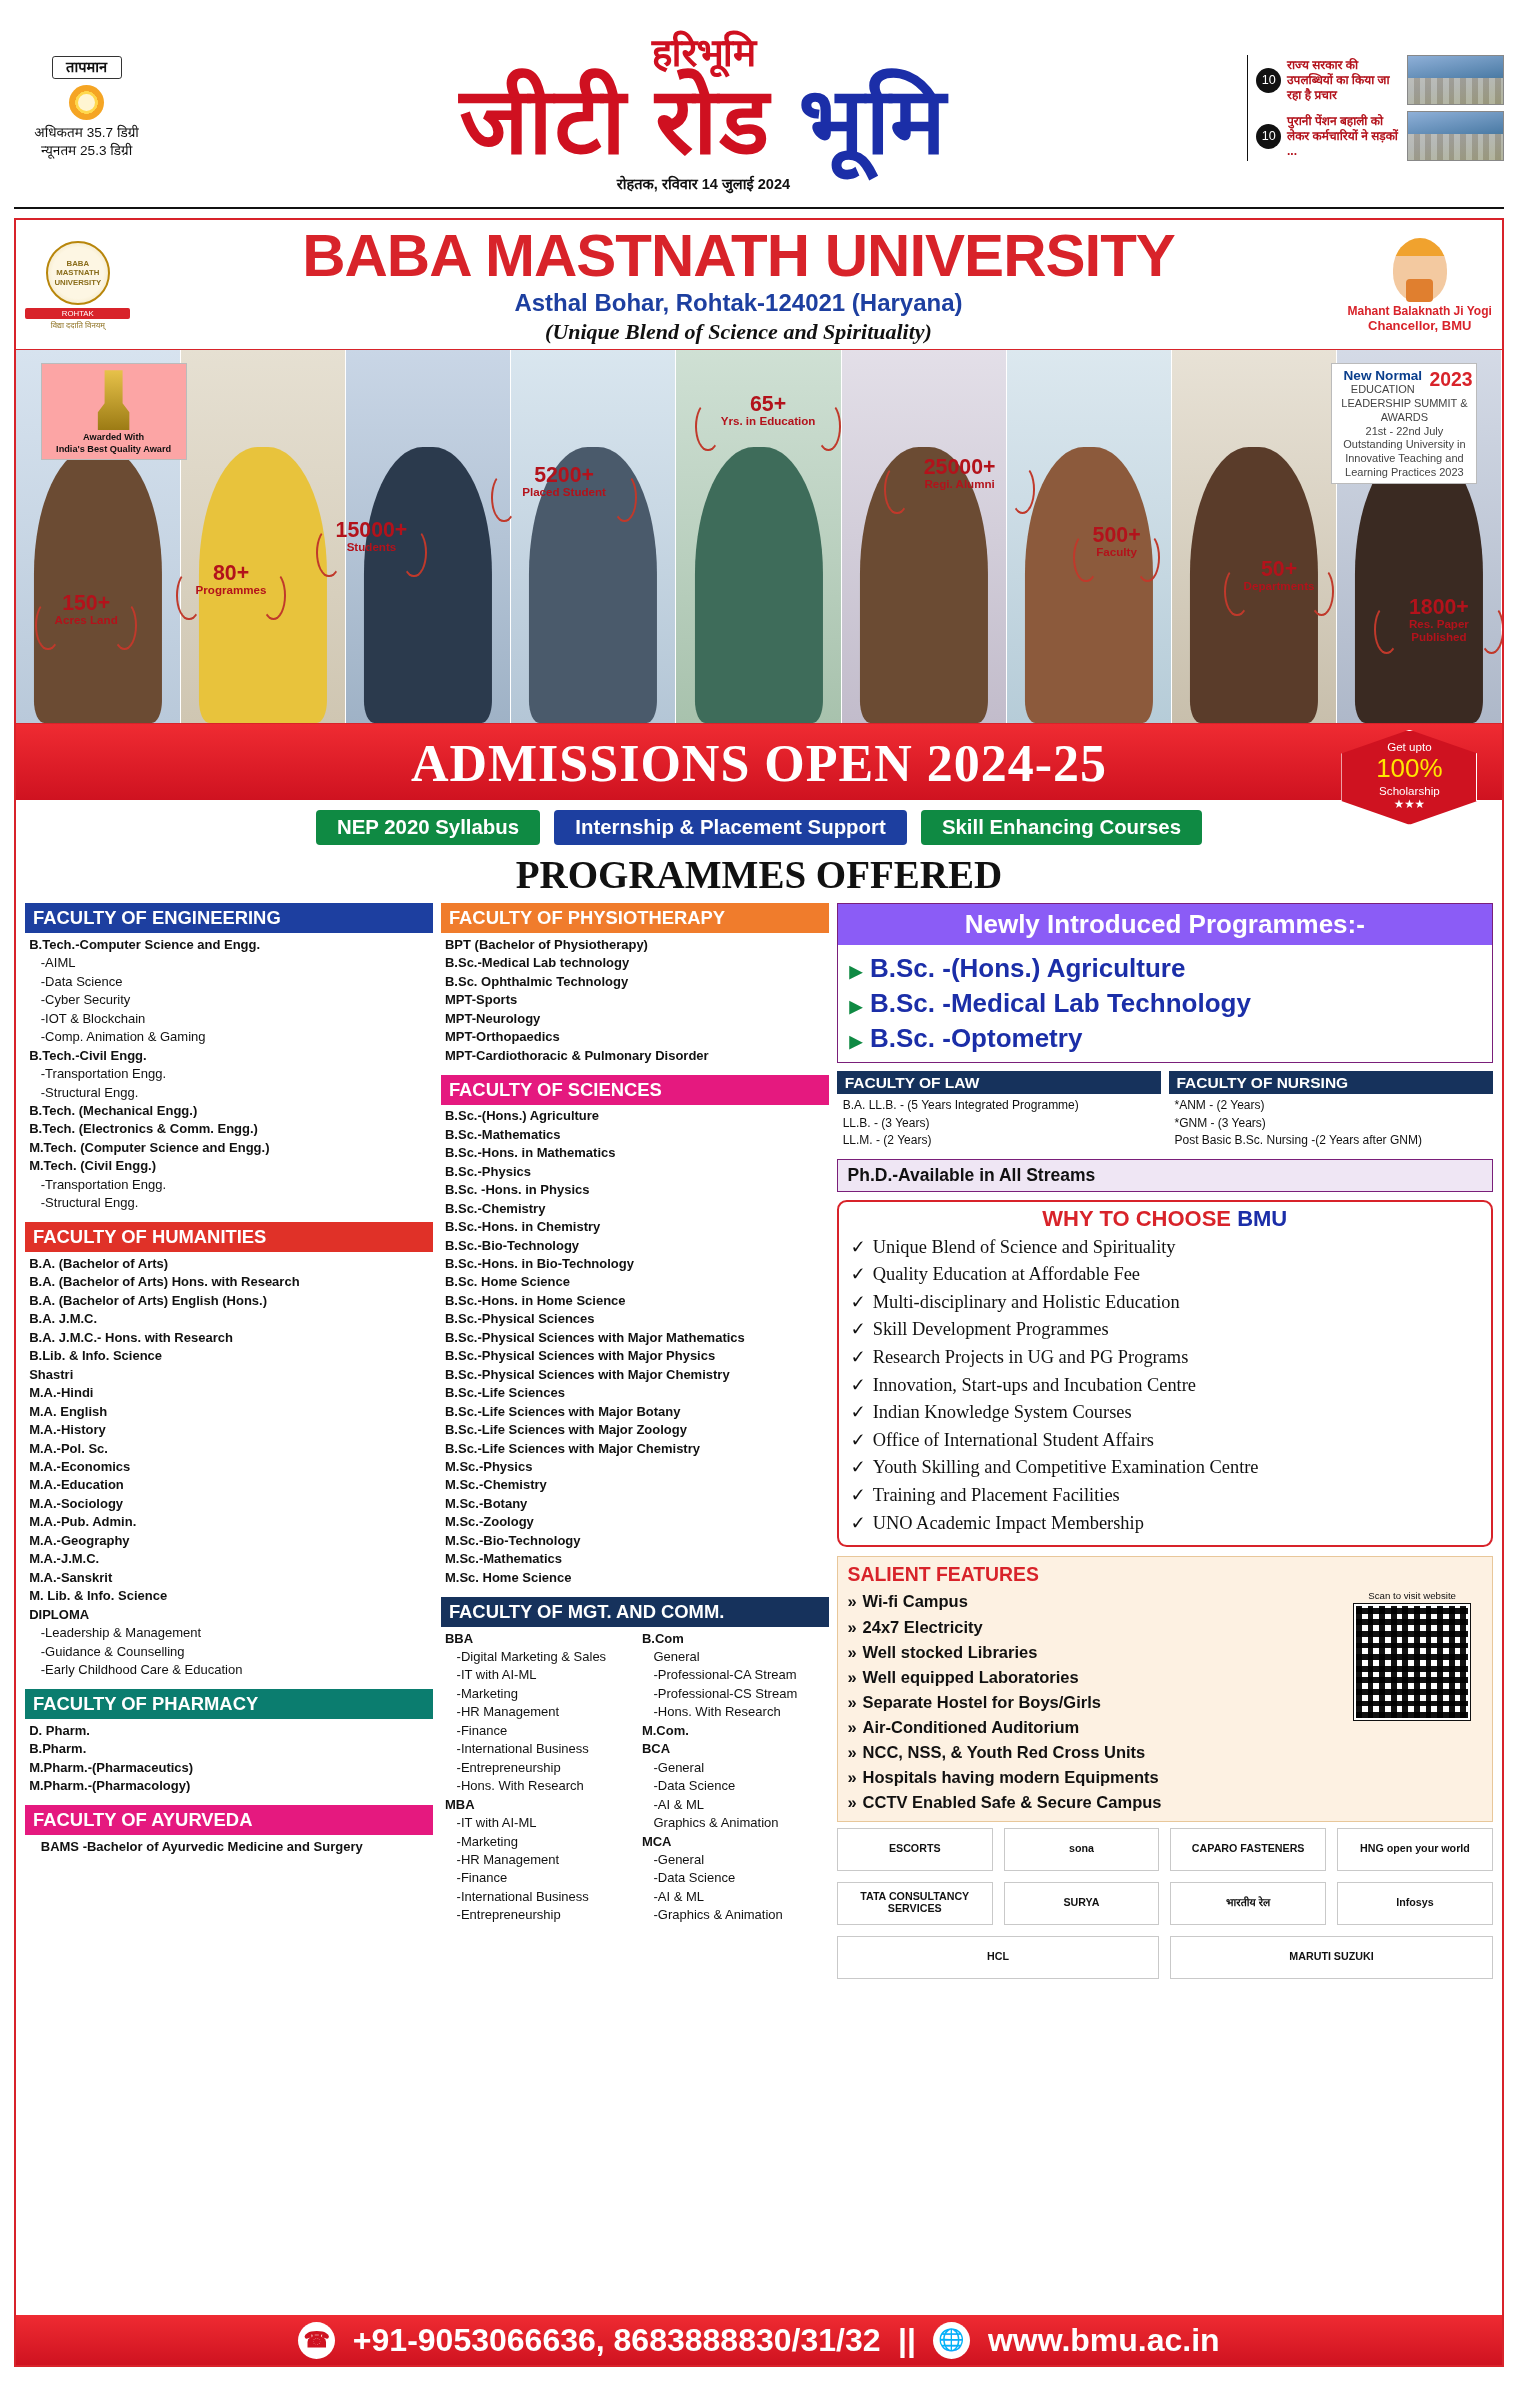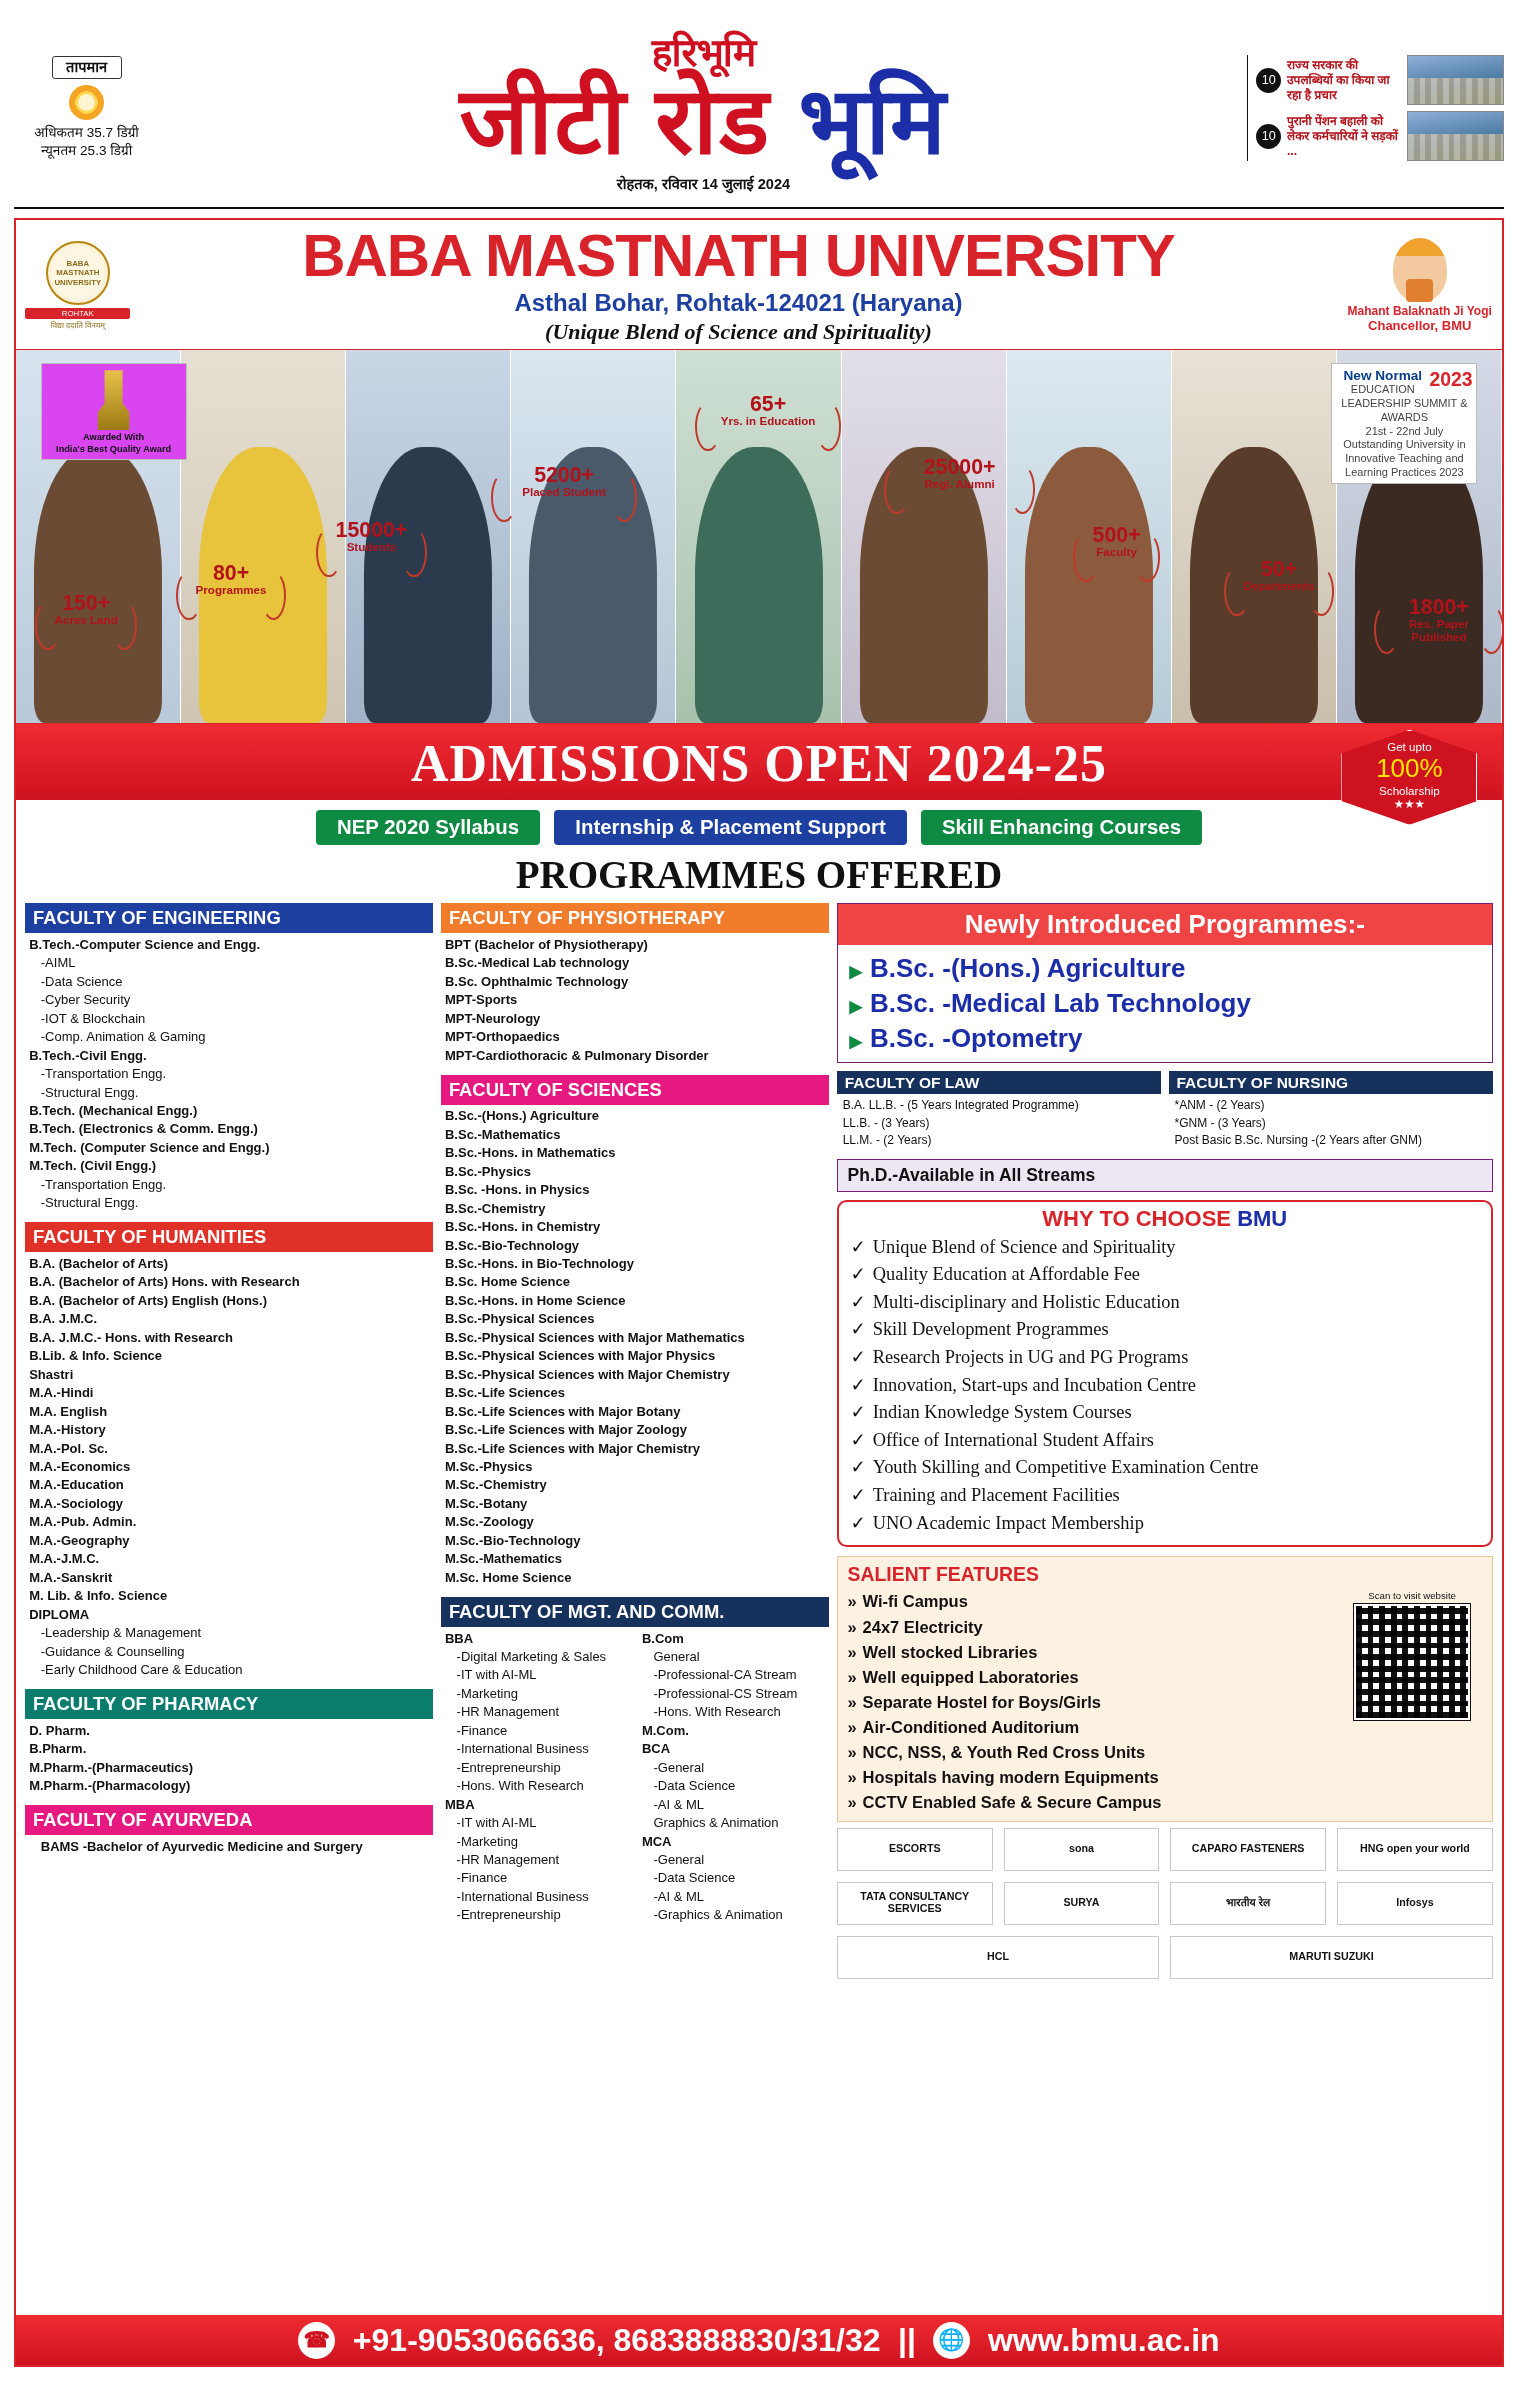"Awarded With" .hero-awardL, .hero-awardR { background: #d946ef -> #fca5a5 }
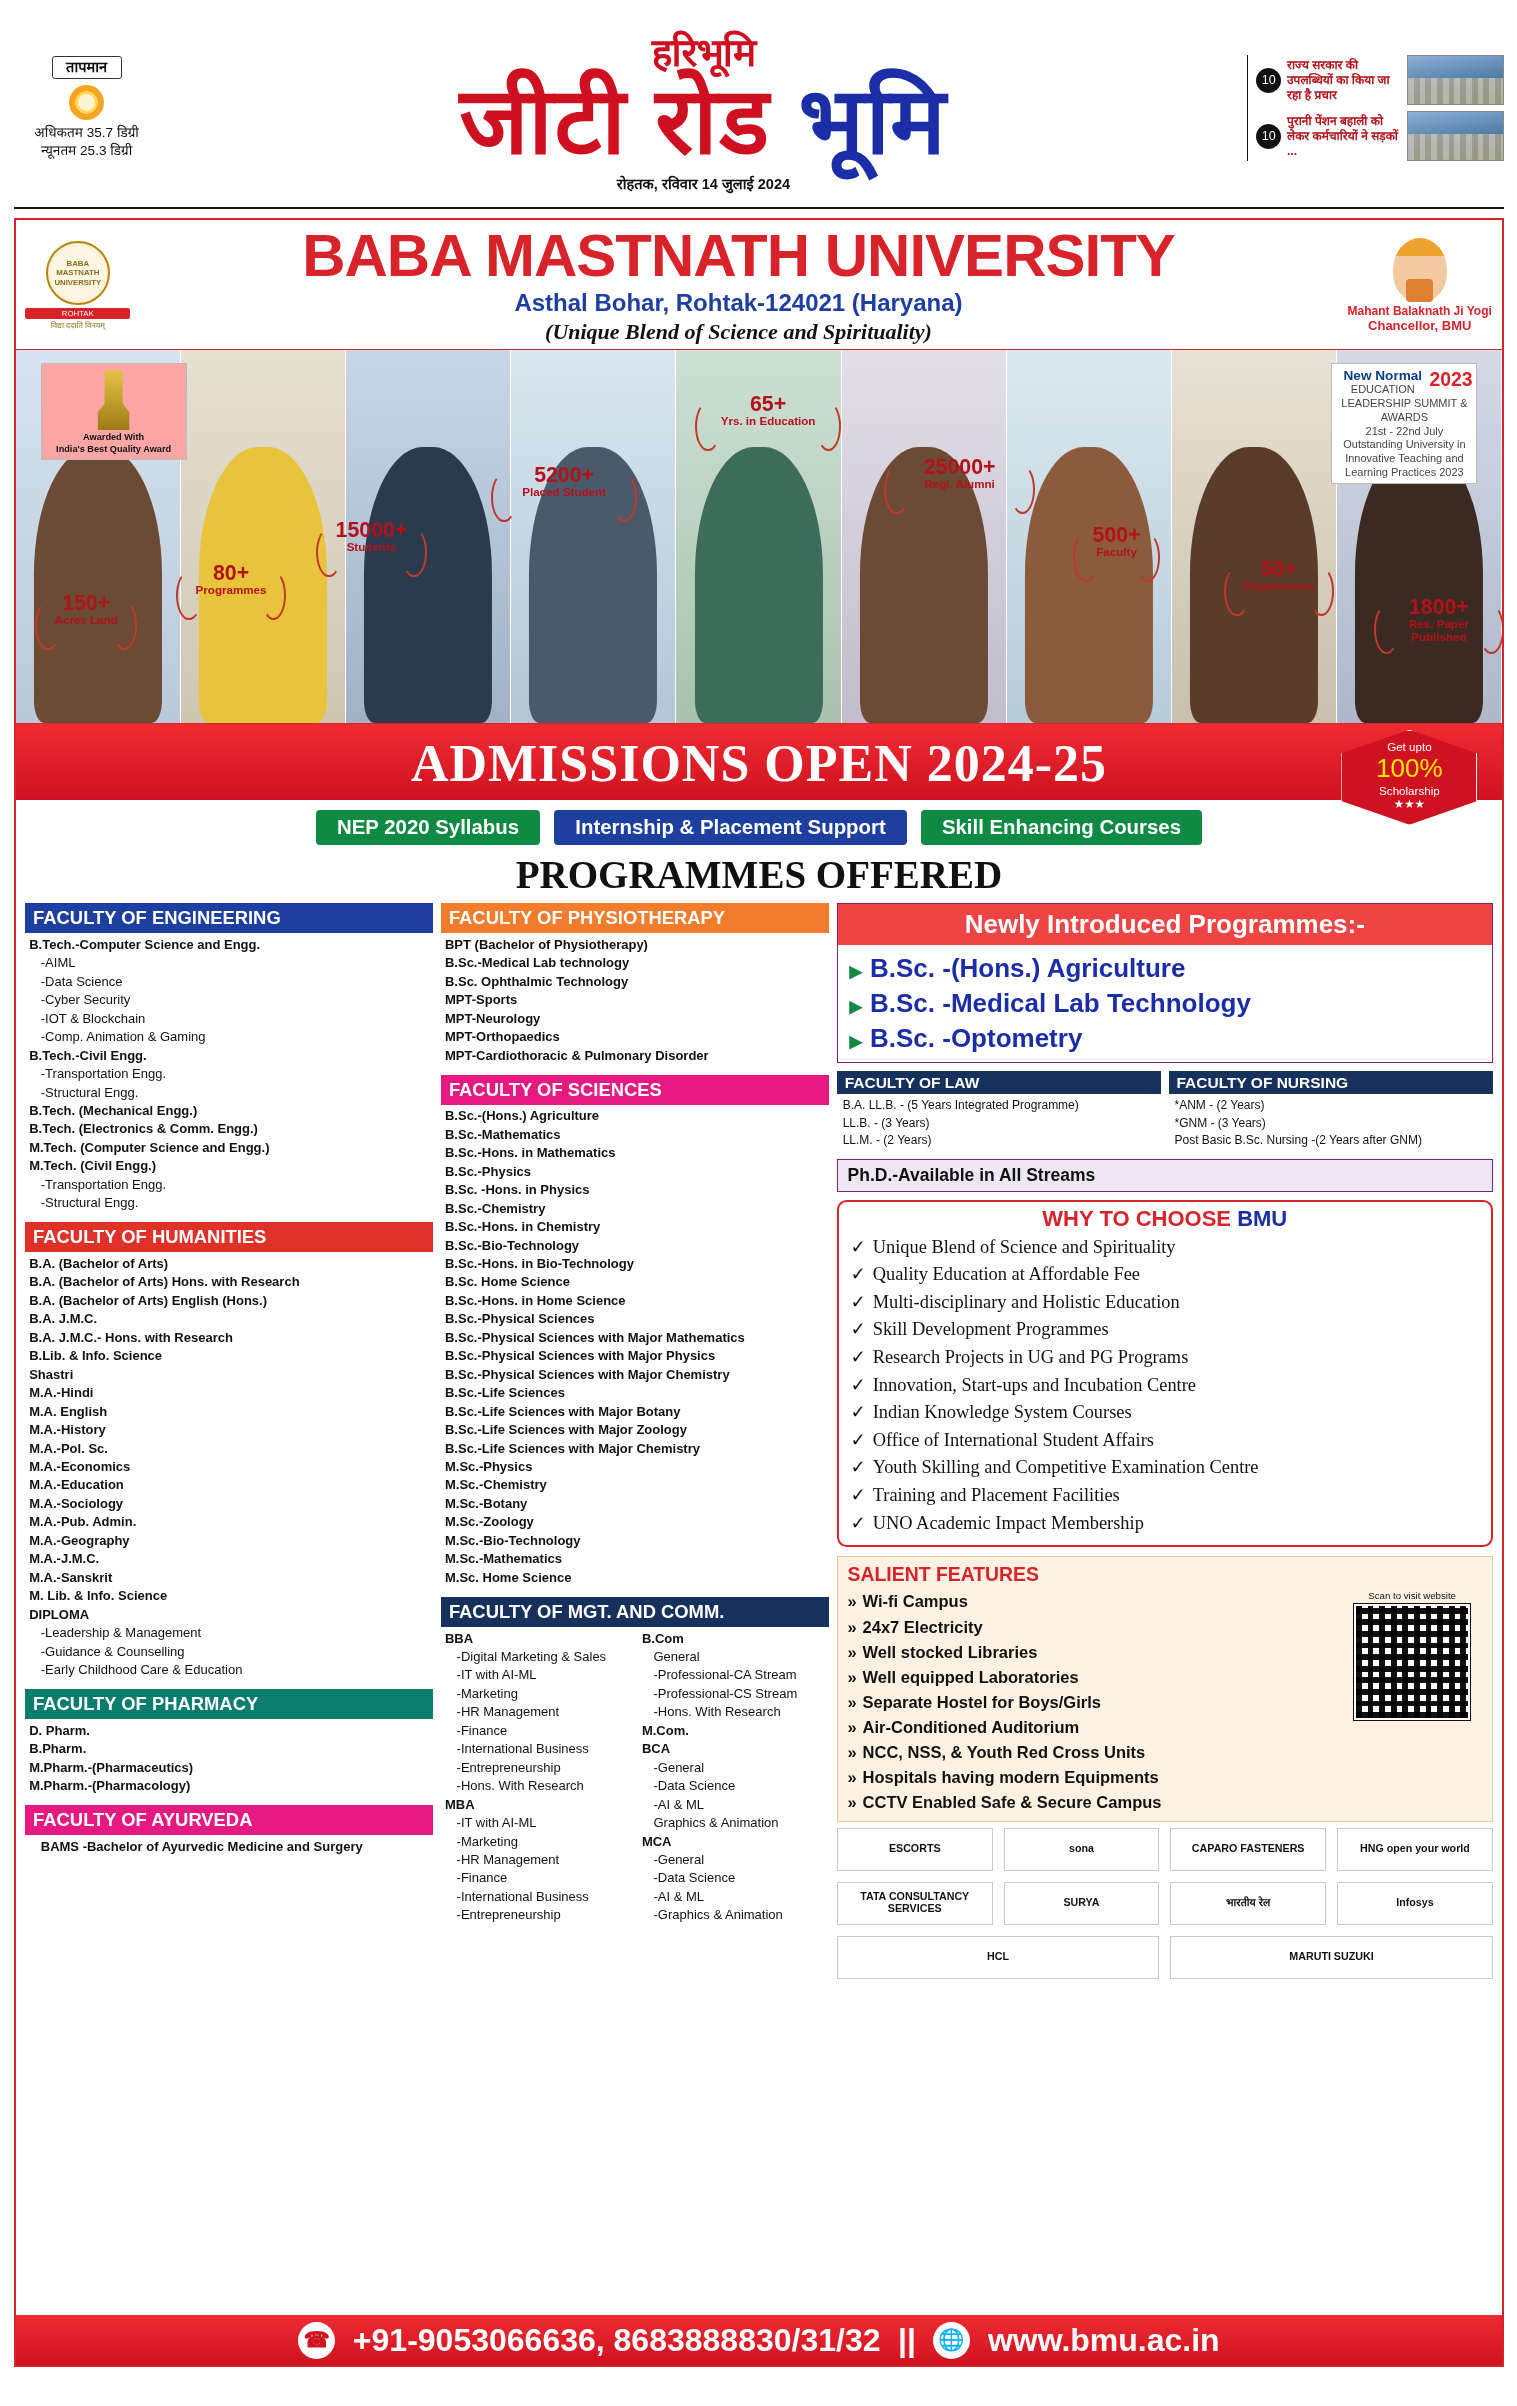"Newly Introduced Programmes:-" .newprog-h { background: #ef4444 -> #8b5cf6 }
